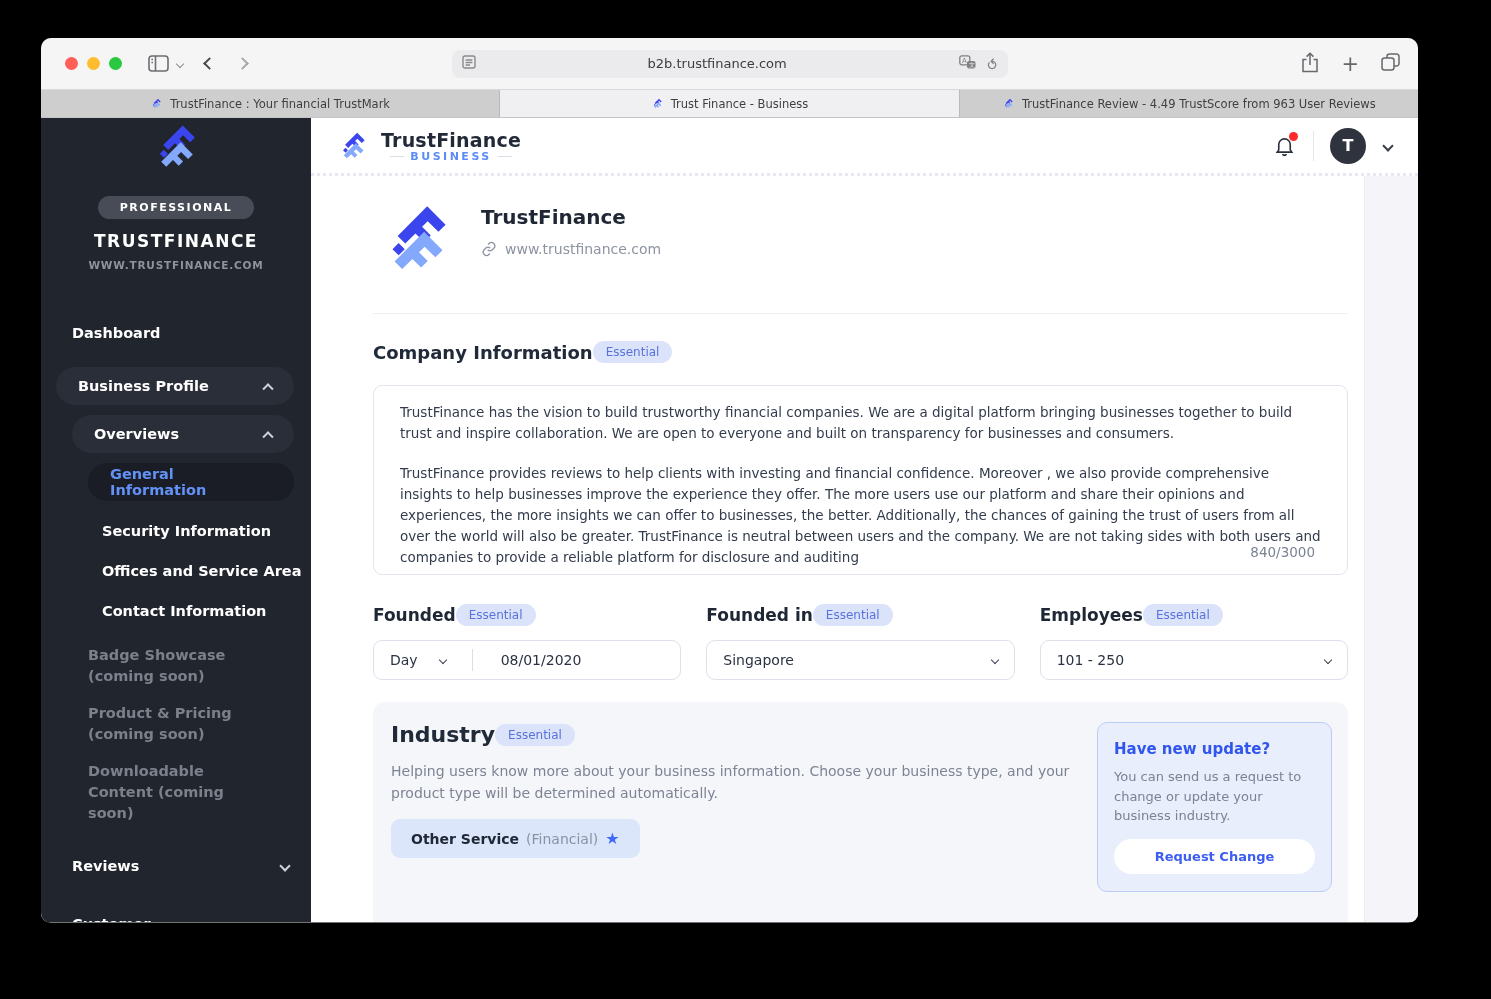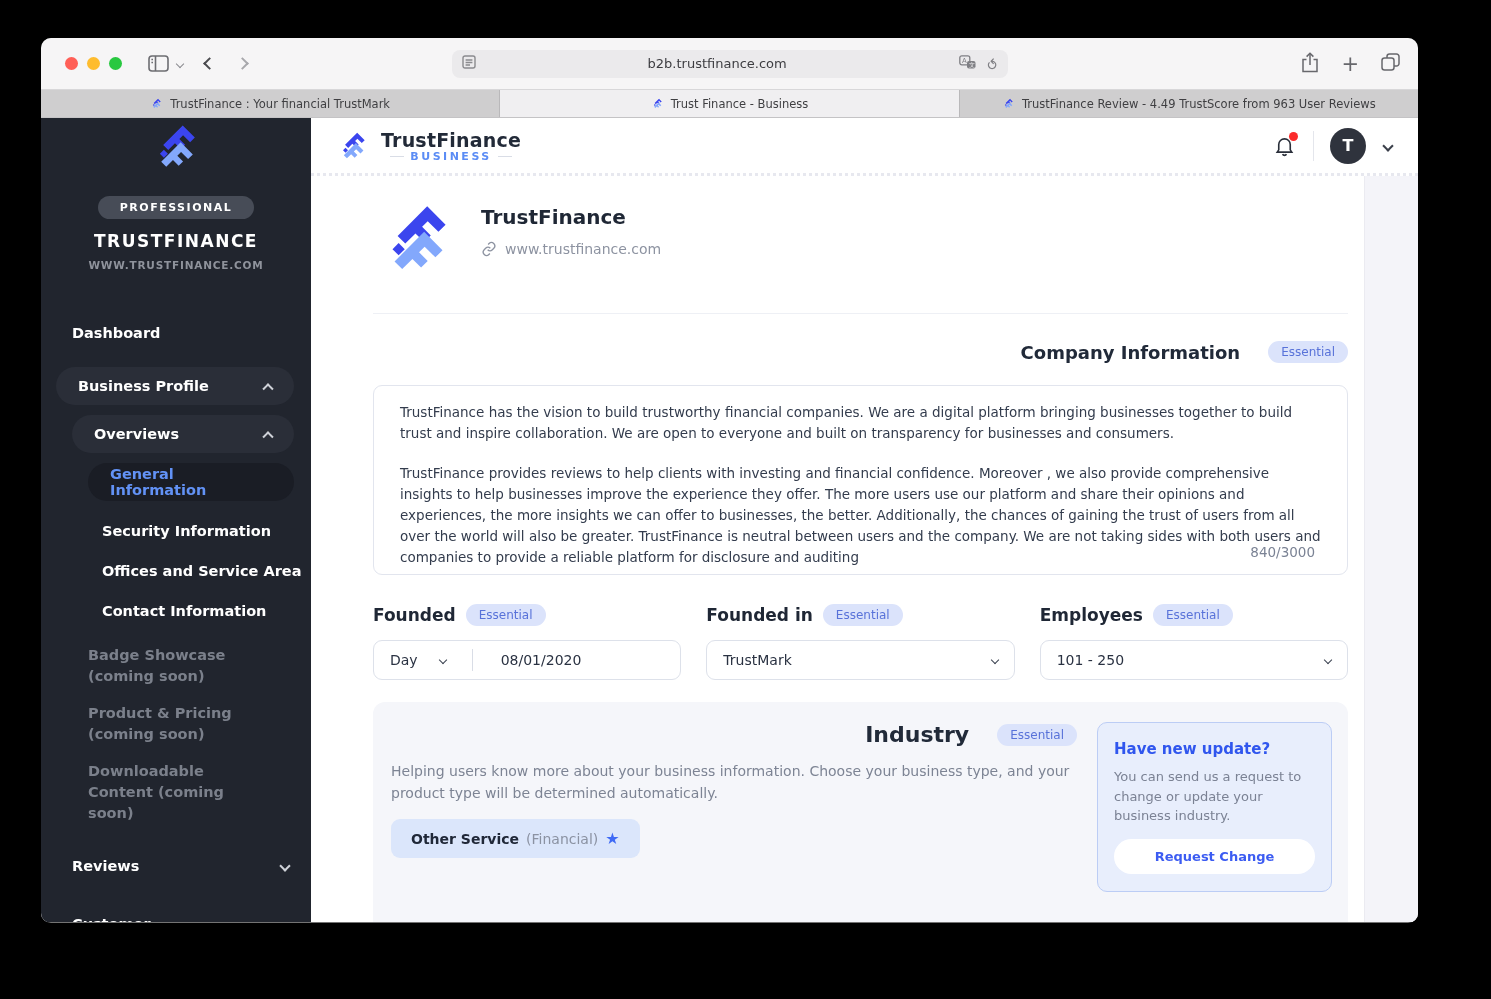"Company Information" .sec-head { gap: 28px -> 0; justify-content: flex-end -> none }
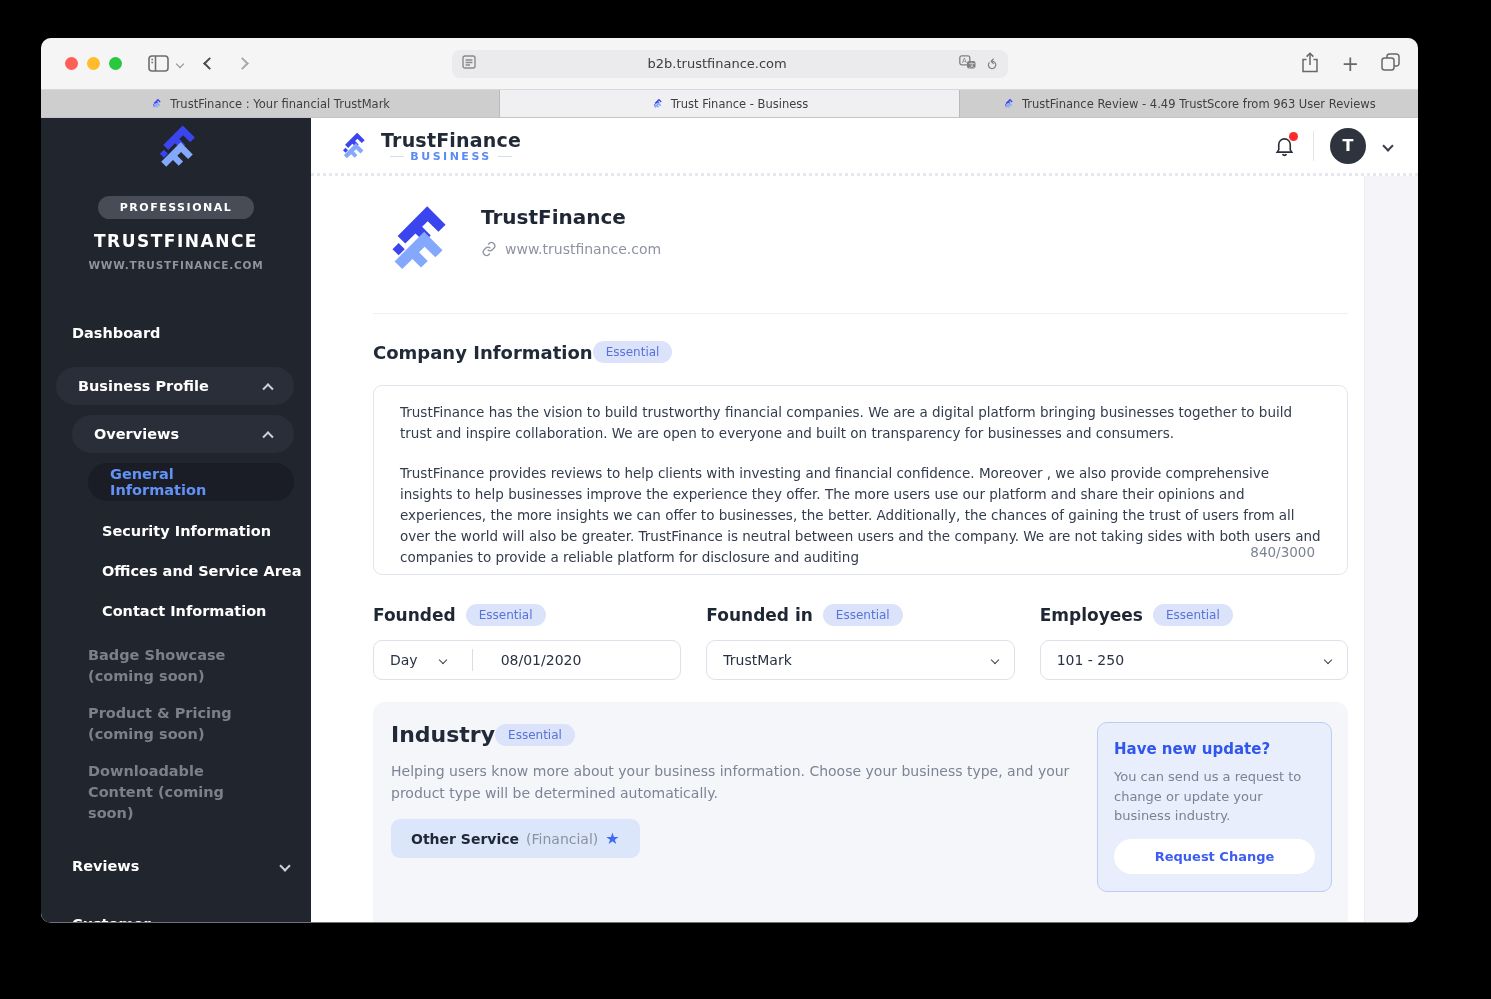"Founded" .fld-label { gap: 10px -> none }
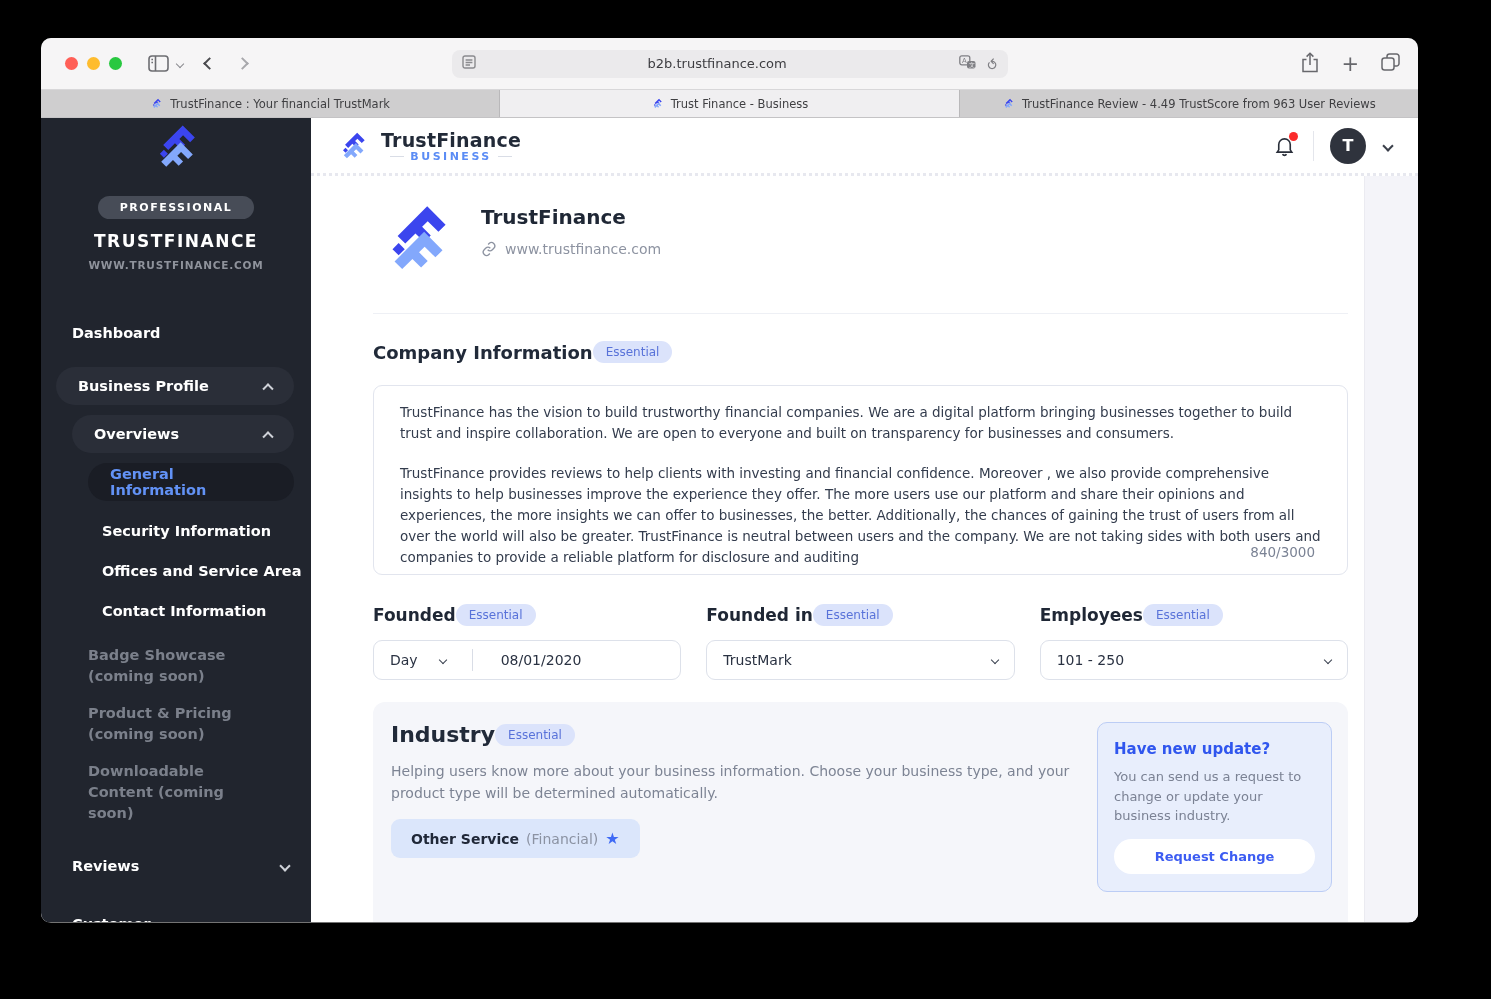"TrustMark" span.grow { text: TrustMark -> Singapore }
